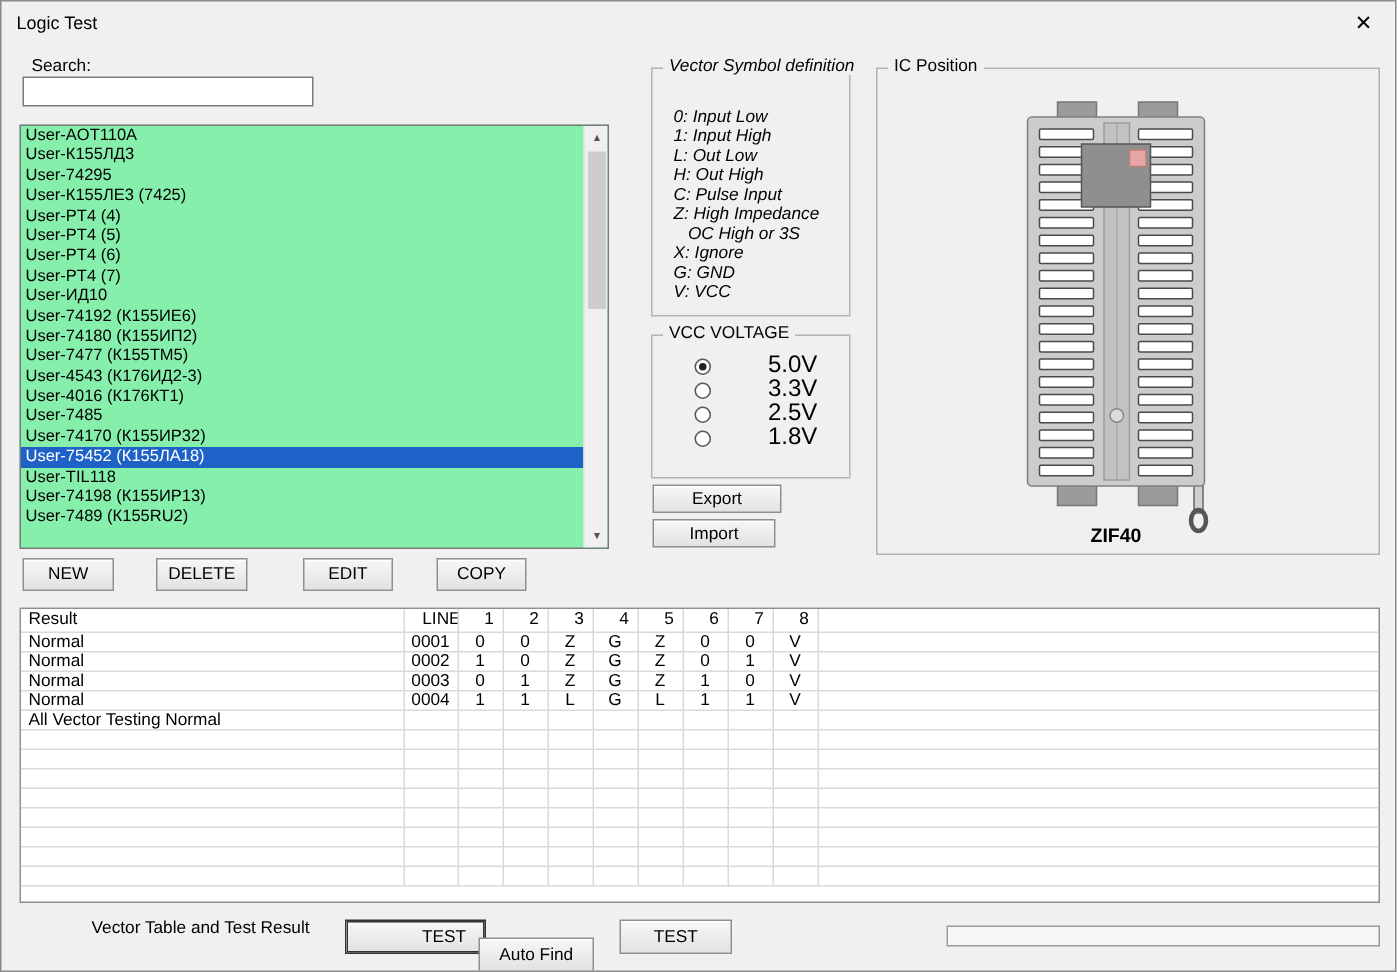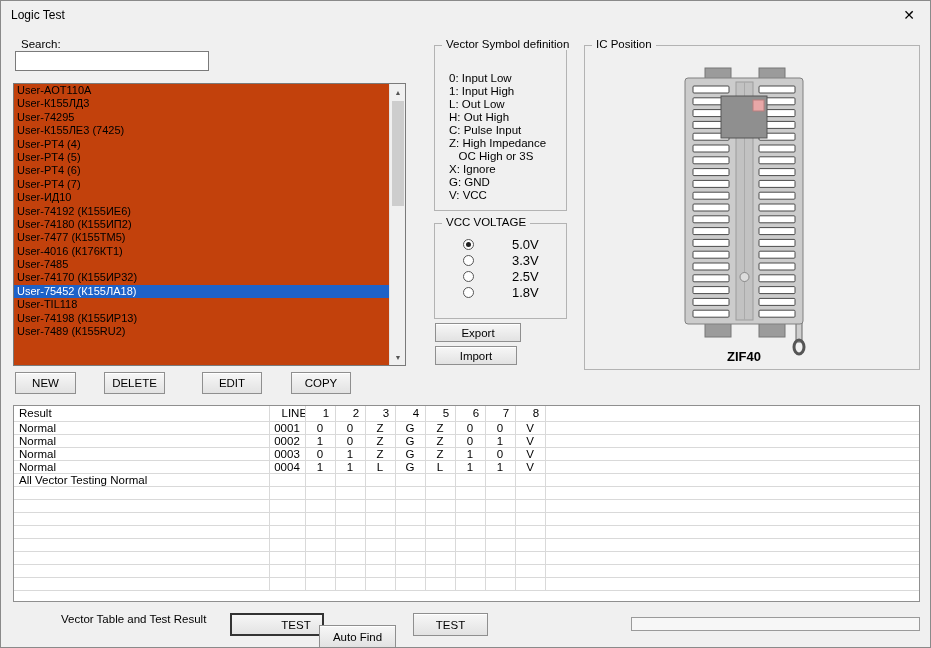"Vector Symbol definition" #symbol-group { font-style: none -> italic }
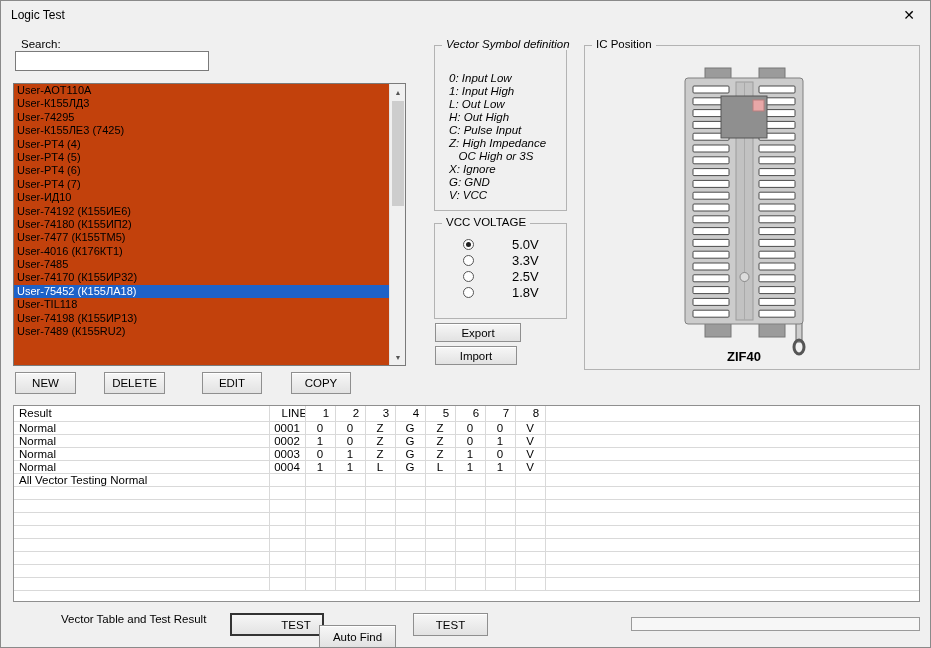"User-AOT110A" #device-list-wrap { background: #c2410c -> #86efac }
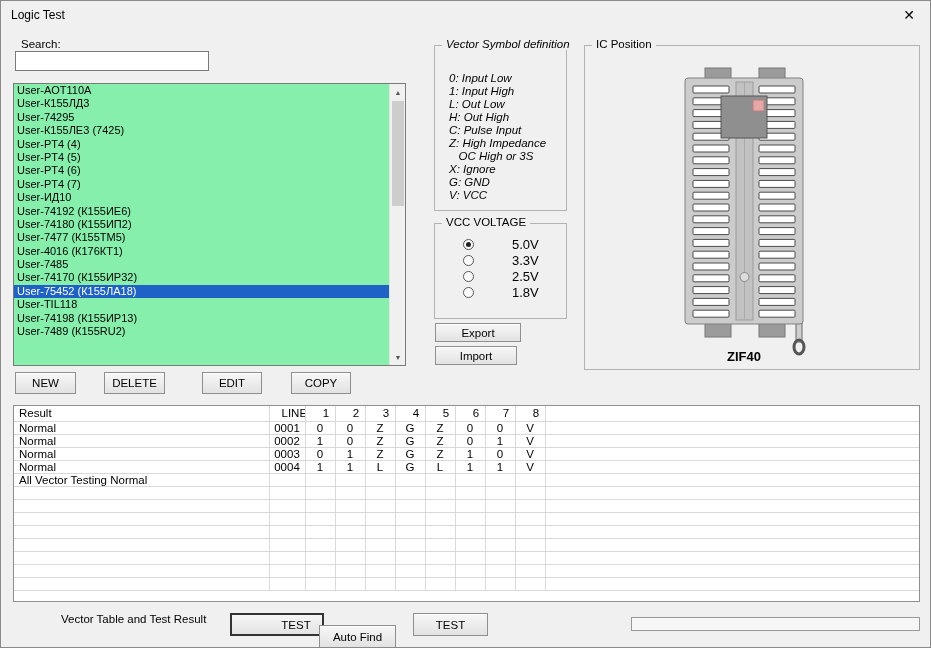"User-4543 (К176ИД2-3)" div.list-item { html: none -> <div>User-4543 (К176ИД2-3)</div> }
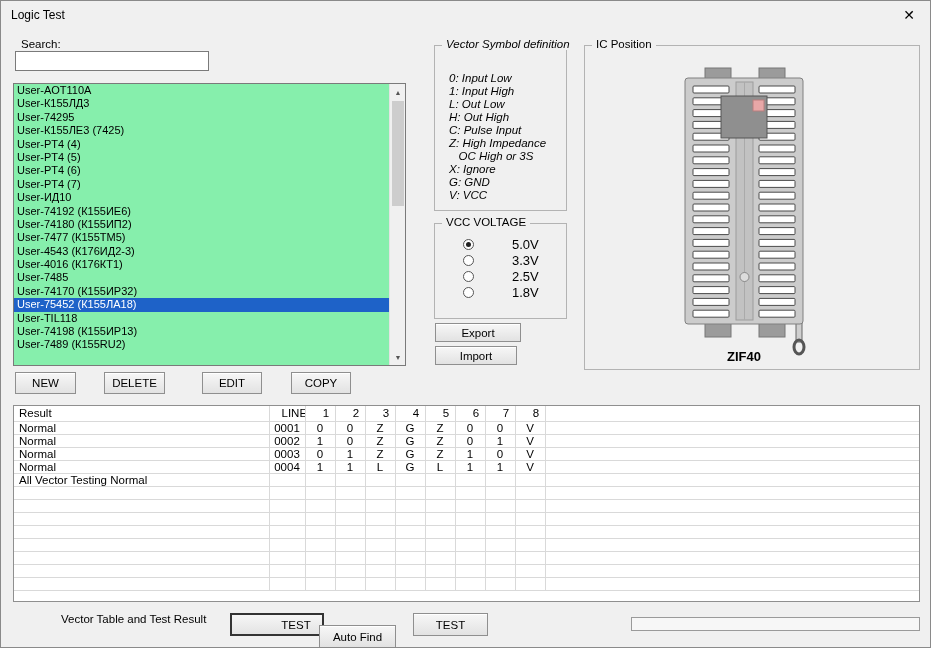"5.0V" .radio-label { font-size: 13px -> 16px }
